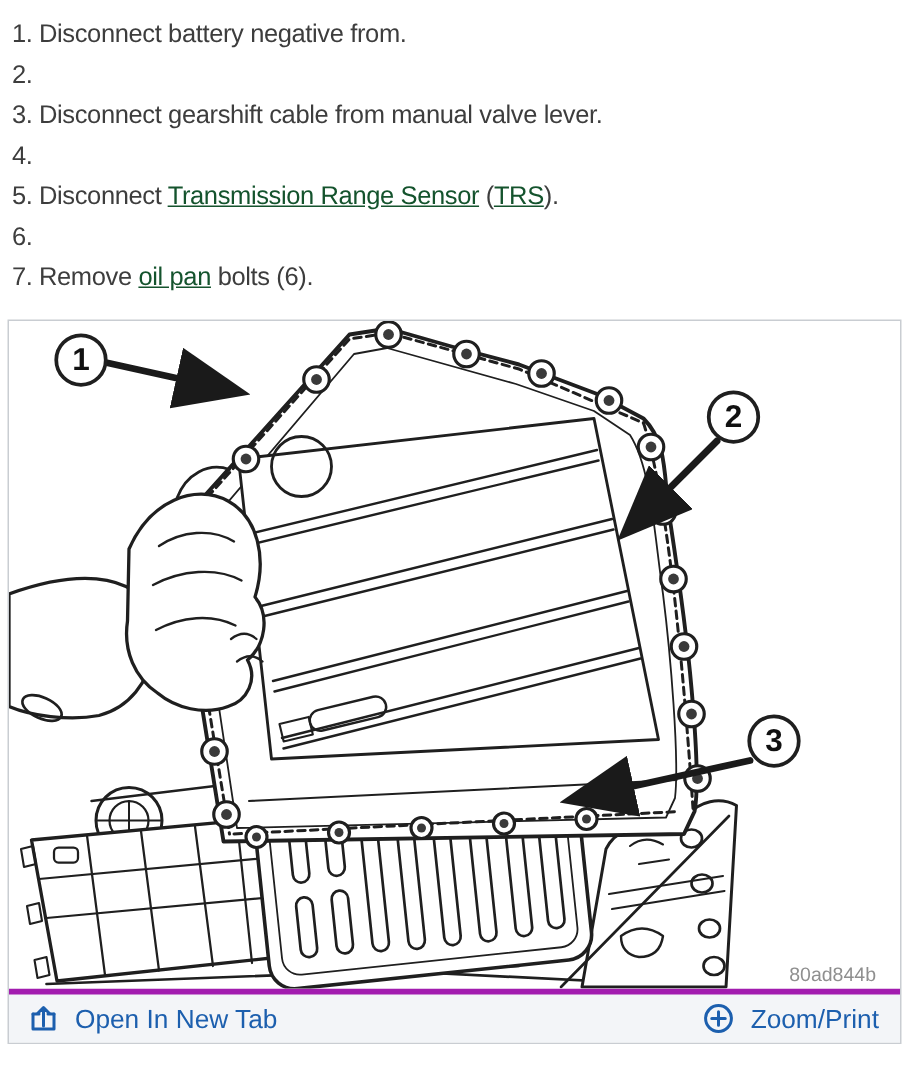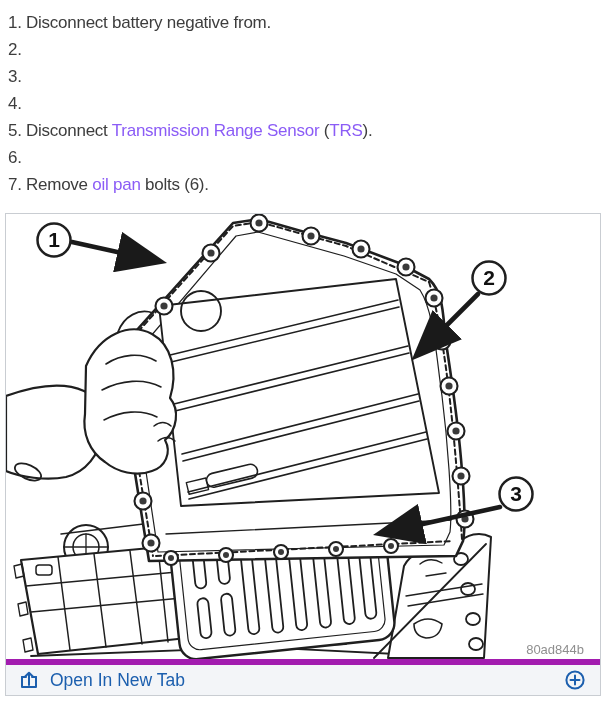"Disconnect gearshift cable from manual" span.txt { html: none -> <span><span>Disconnect gearshift cable from manual valve lever.</span></span> }
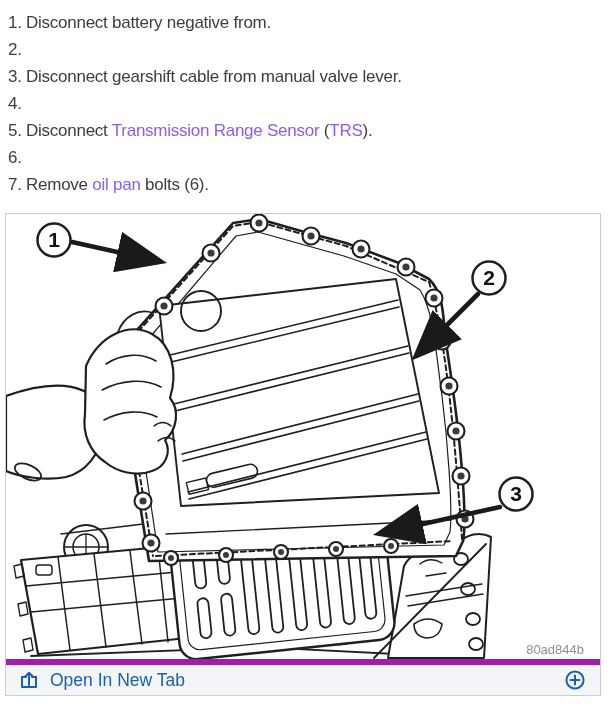"Transmission Range Sensor" .lnk { color: #8b5cf6 -> #14532d; text-decoration: none -> underline }
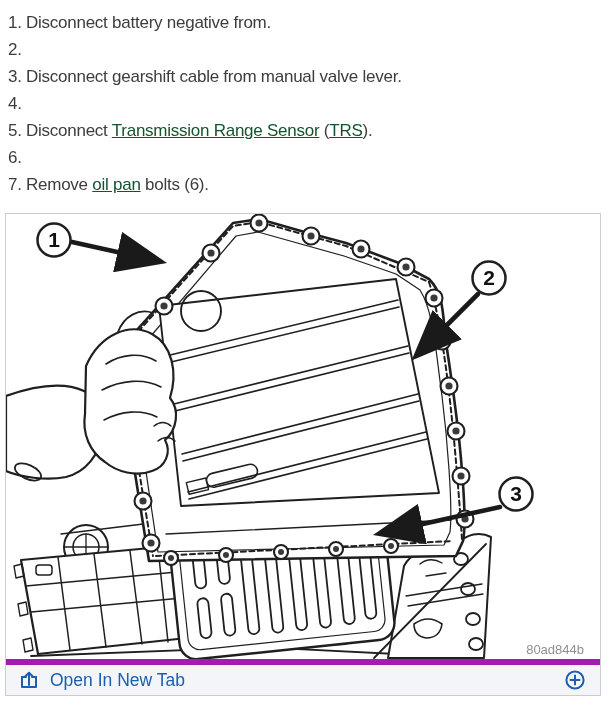"Open In New Tab" .figbar { border-top: 6px solid #a21caf -> 4px solid #a21caf }
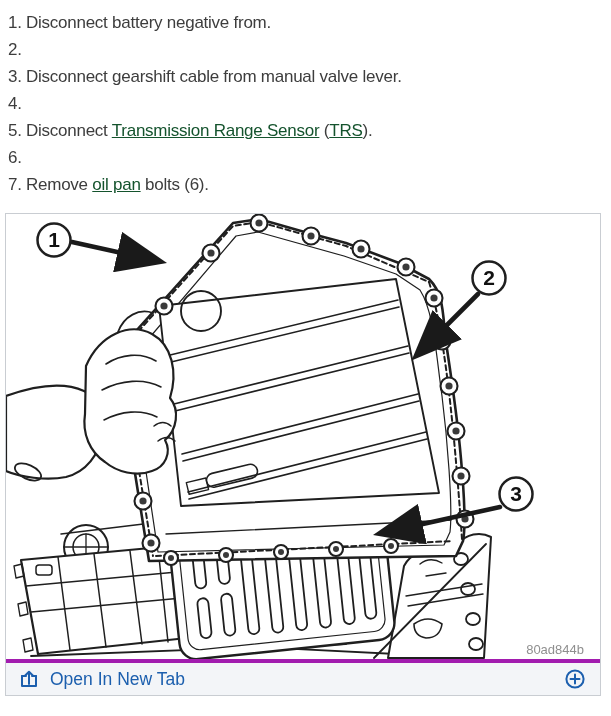"Zoom/Print" span { html: none -> <span>Zoom/Print</span> }
